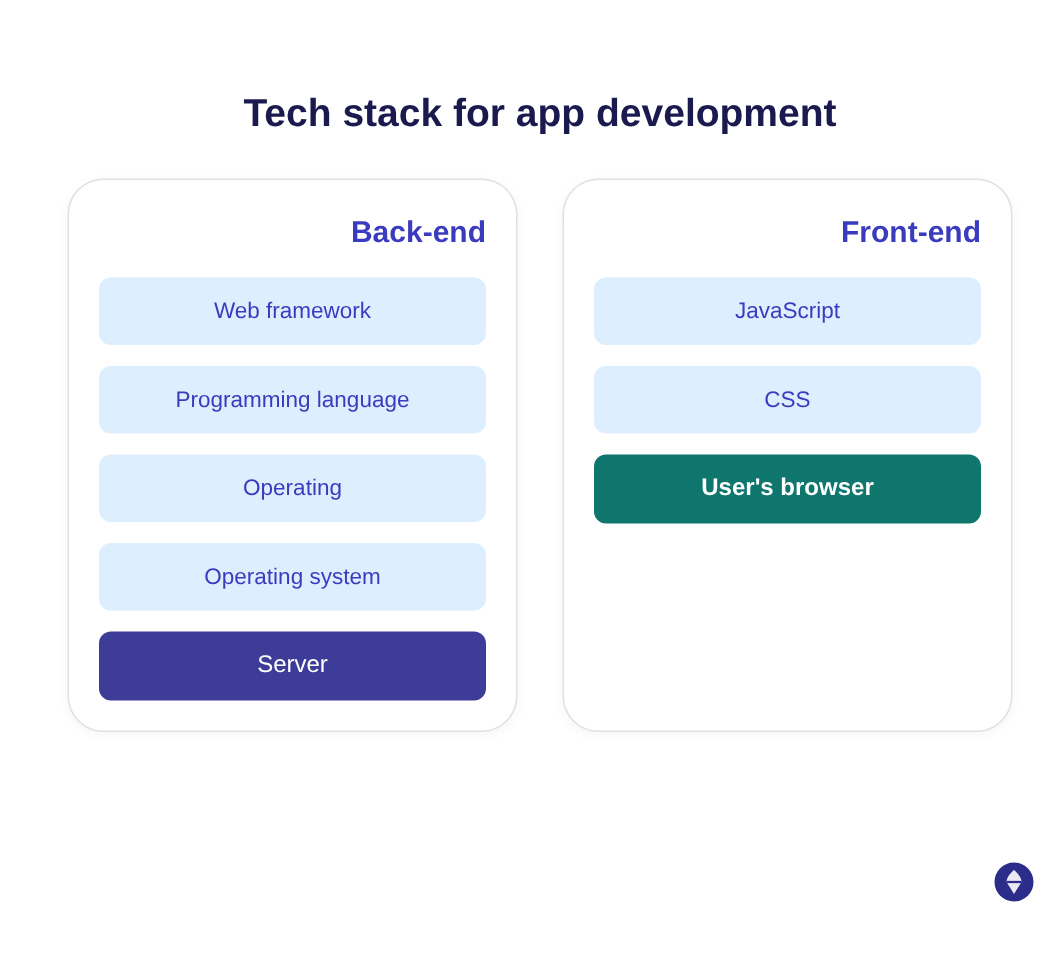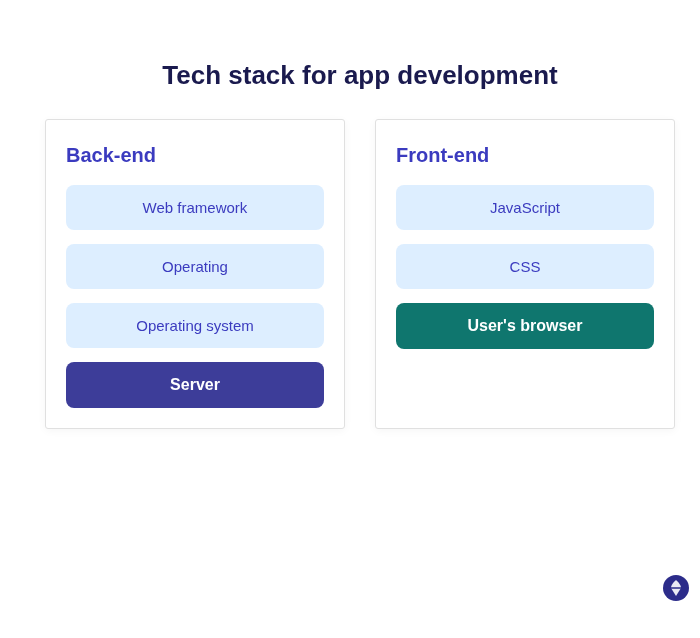"Back-end" .card { align-items: flex-start -> flex-end; border-radius: 3px -> 24px }
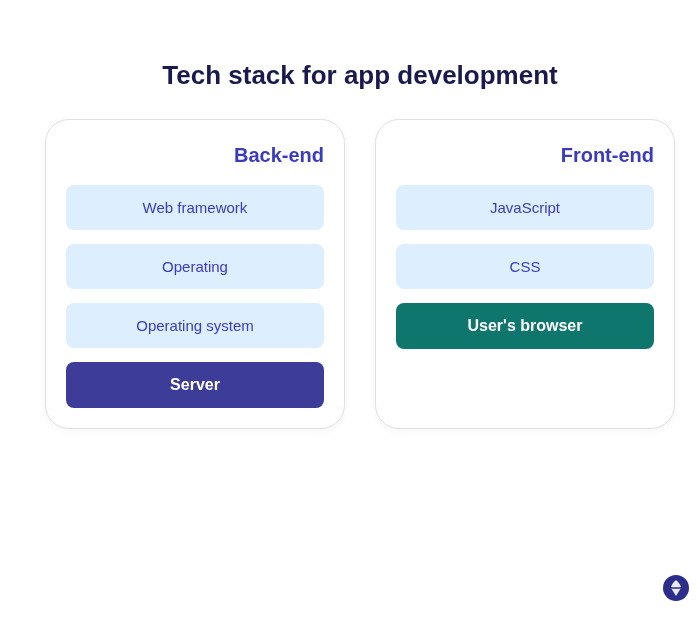"Programming language" button.item-btn { html: none -> <button>Programming language</button> }
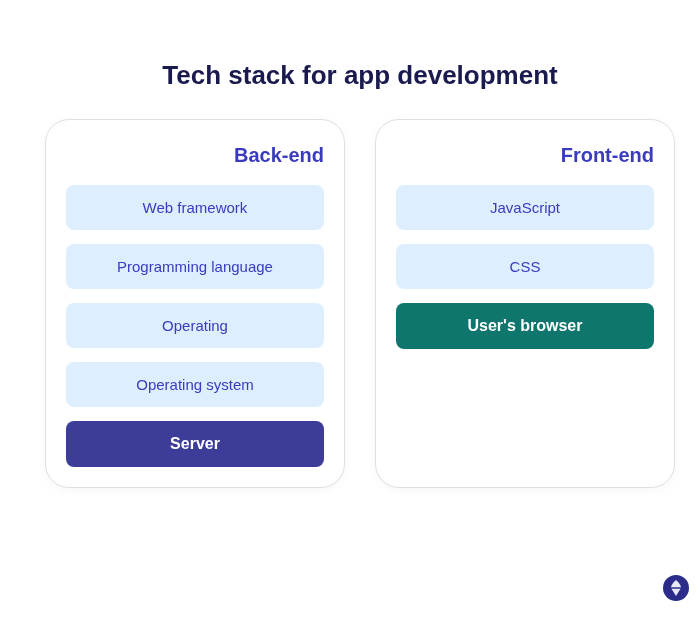"Server" .item-btn.dark-purple { font-weight: 700 -> 400 }
